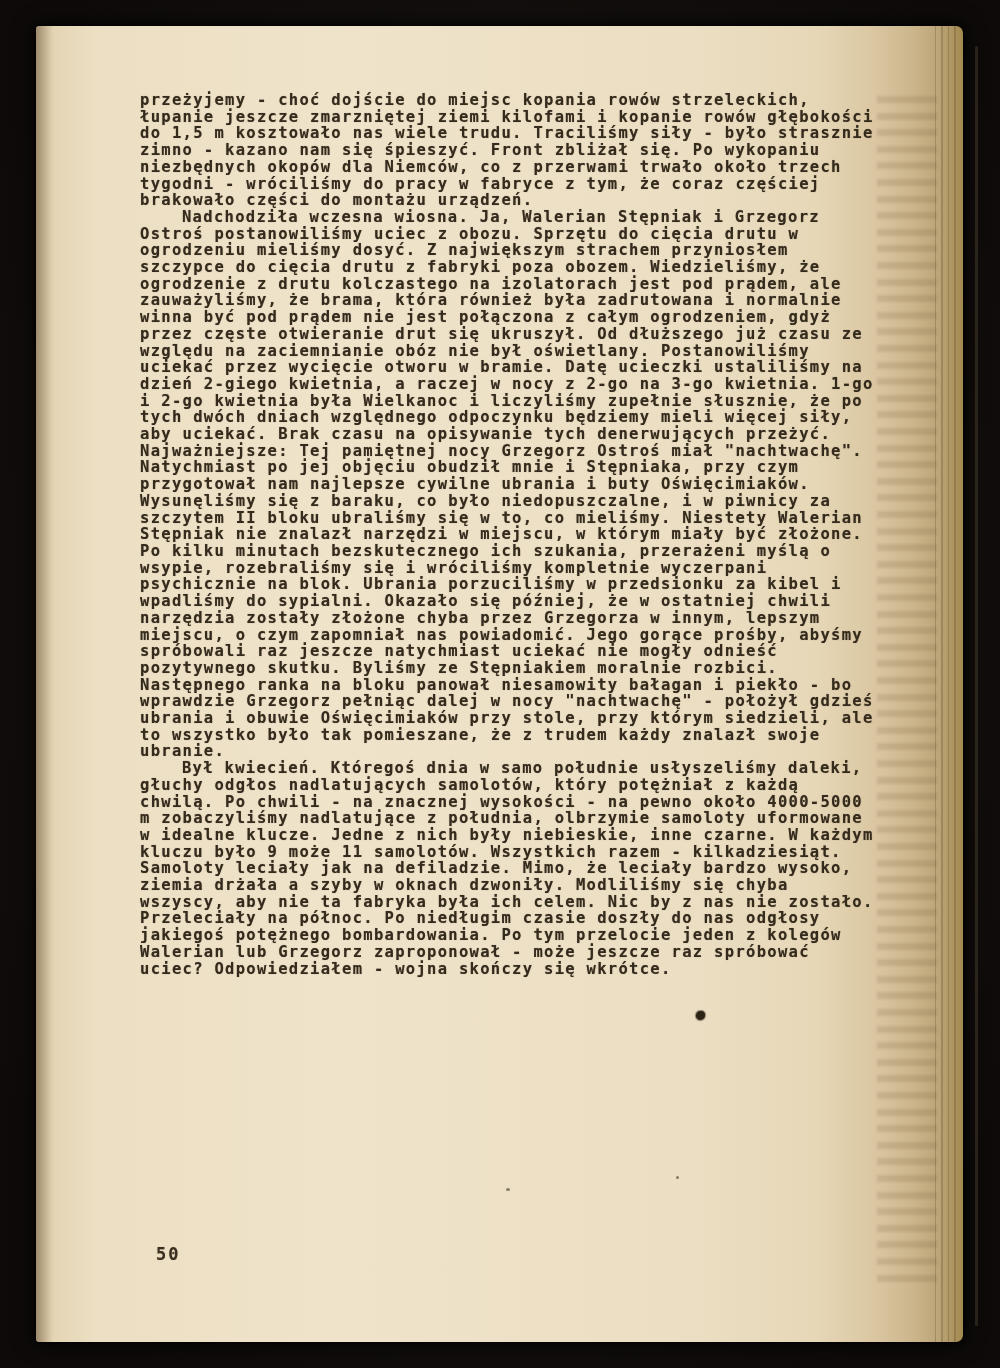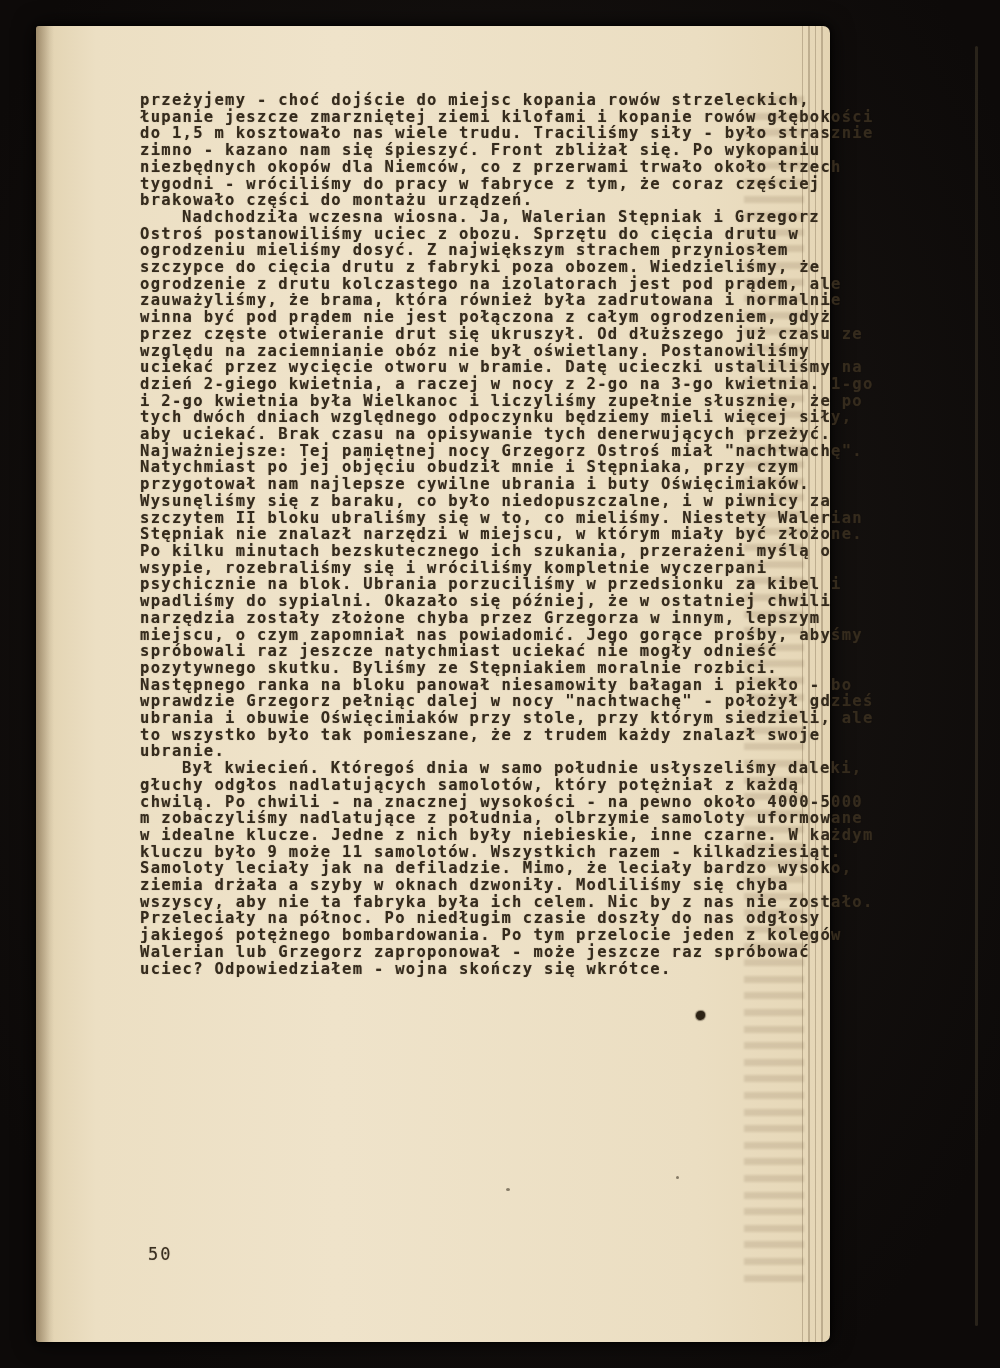"przeżyjemy - choć dojście do" .paper { width: 794px -> 927px }
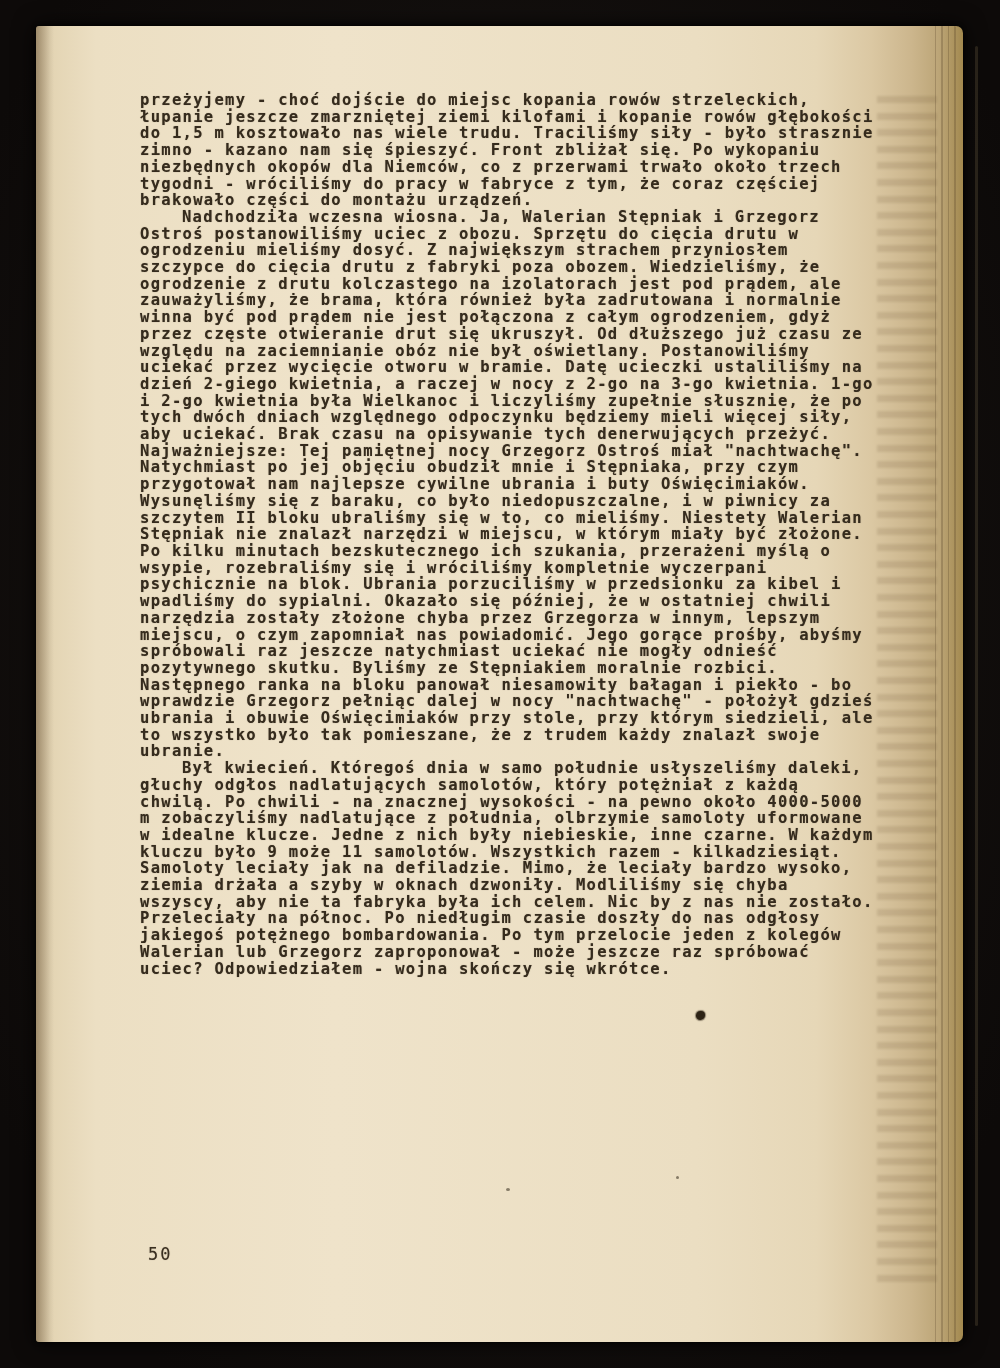"50" .page-number { font-weight: 400 -> 700; left: 112px -> 120px }
